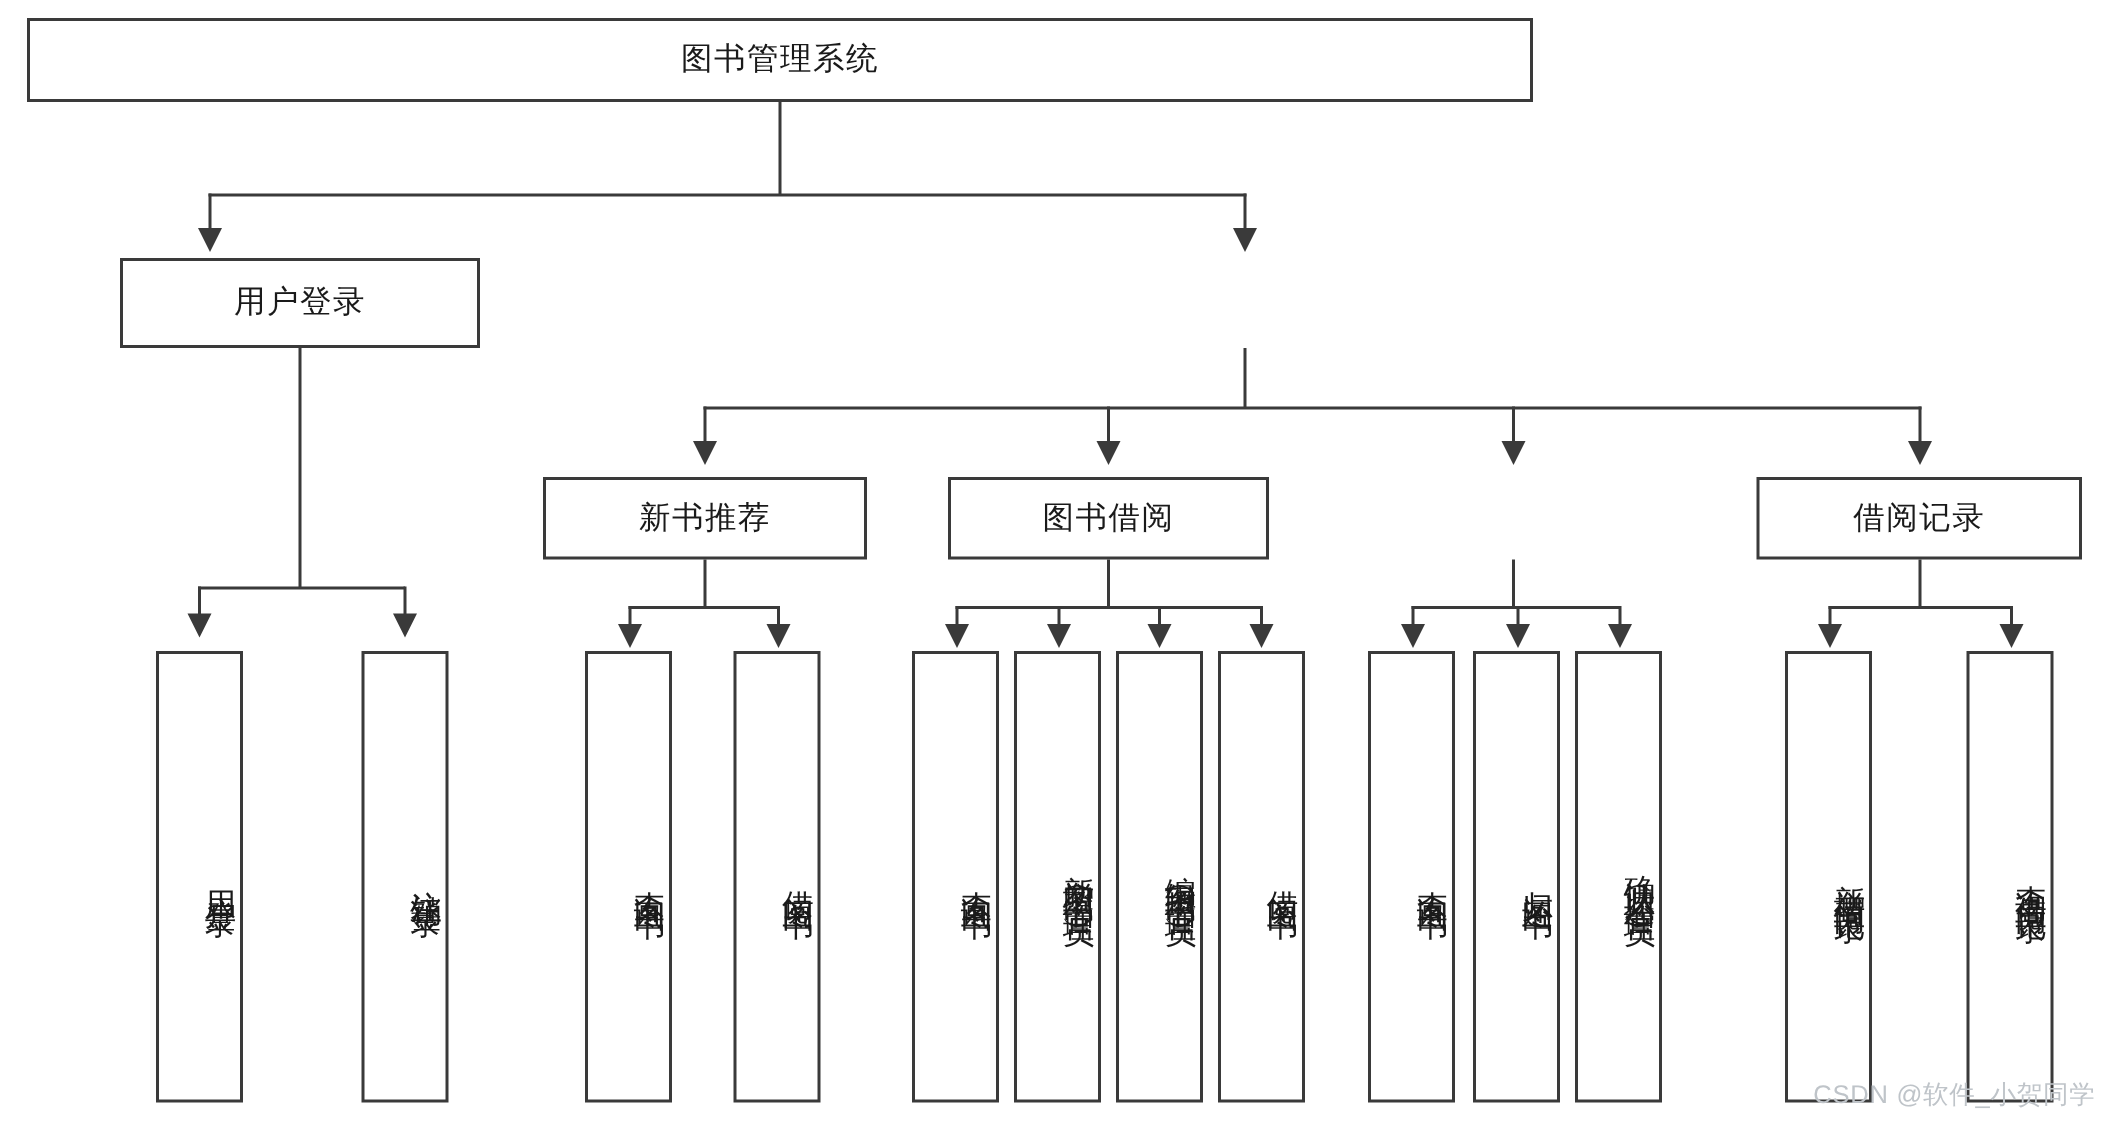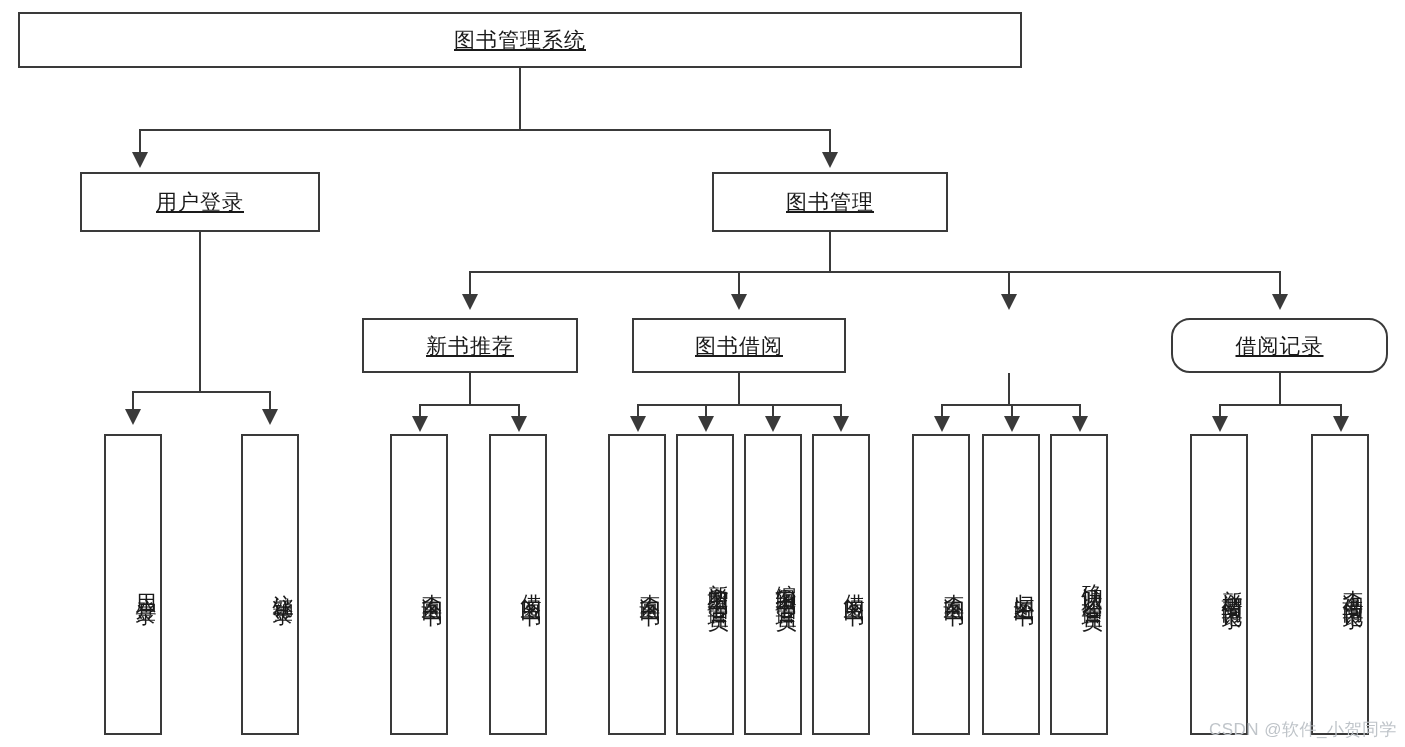"图书管理系统" .node.horiz { text-decoration: underline -> none }
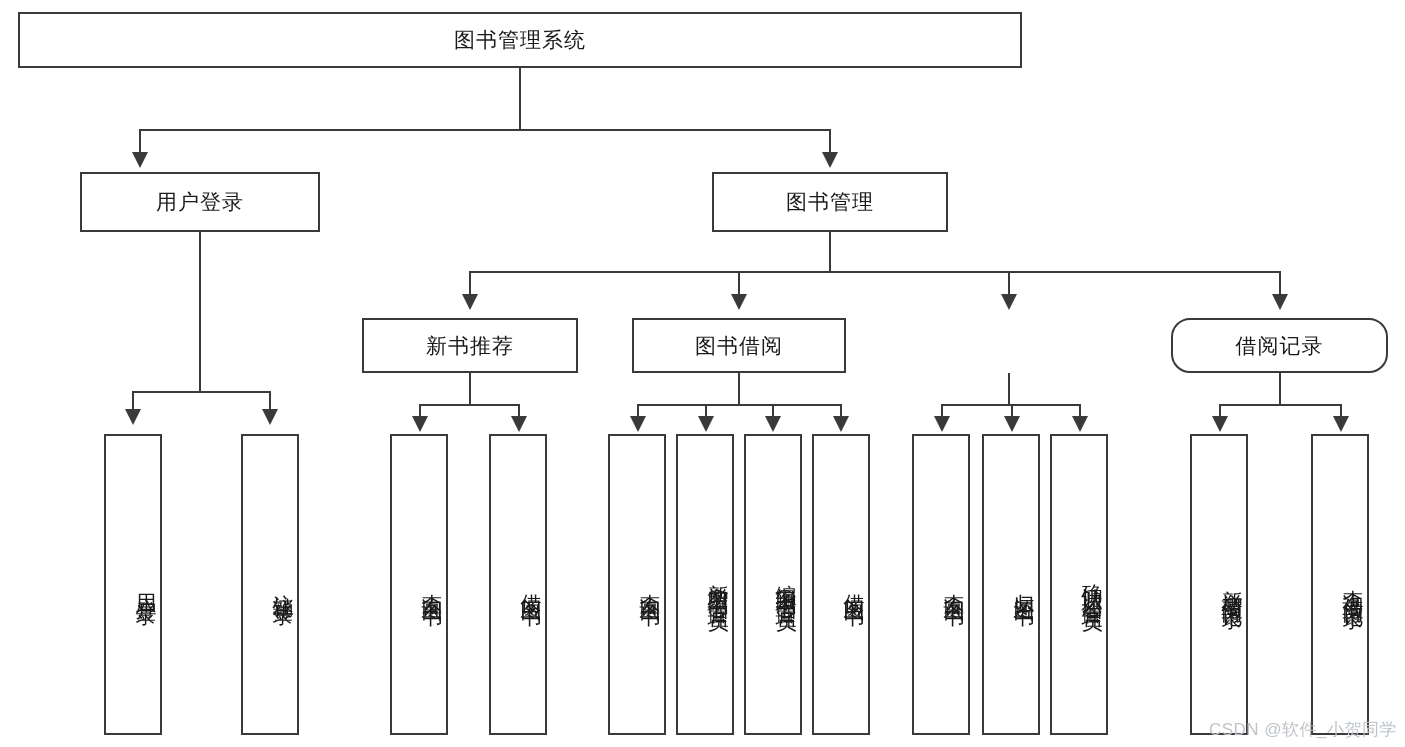"图书管理" div.node { html: <div> <span>图书管理</span> </div> -> none }
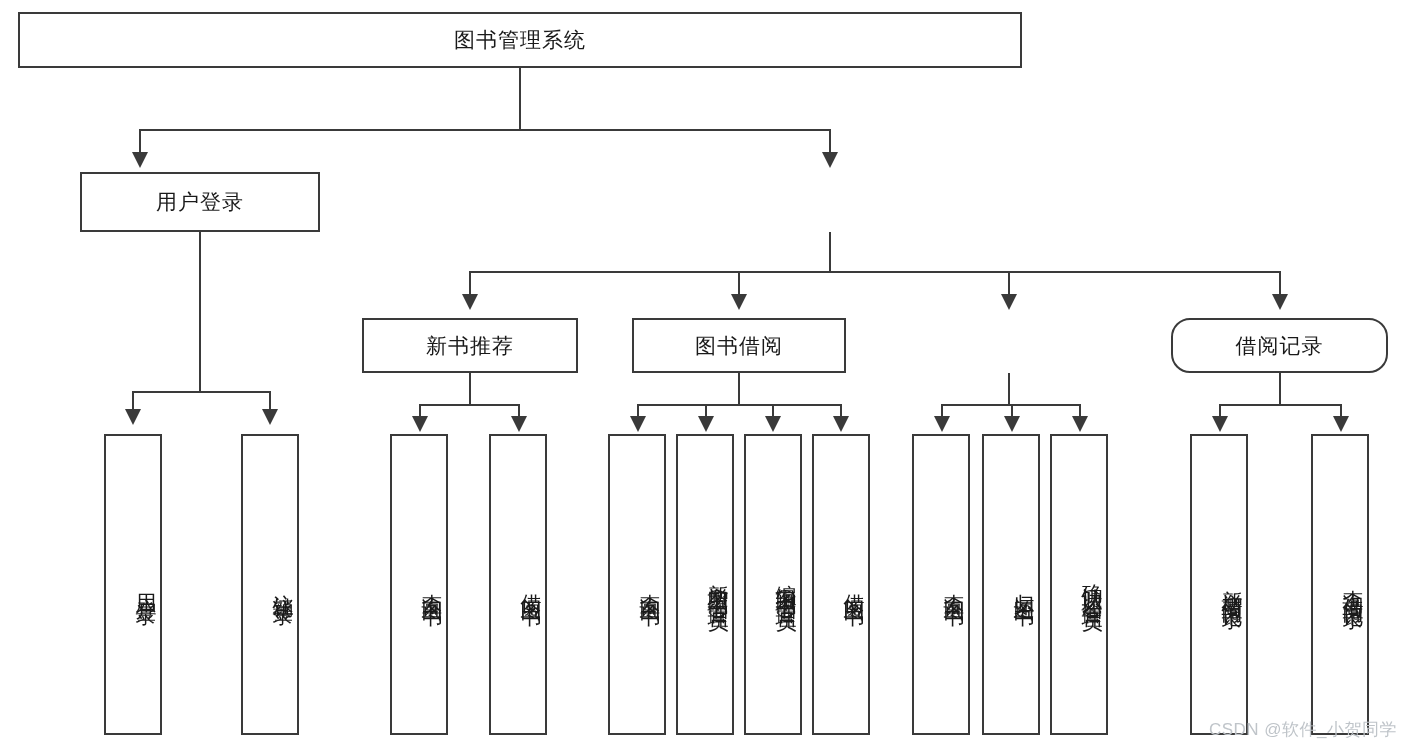"借阅记录" div.node { border-radius: 19px -> none }
